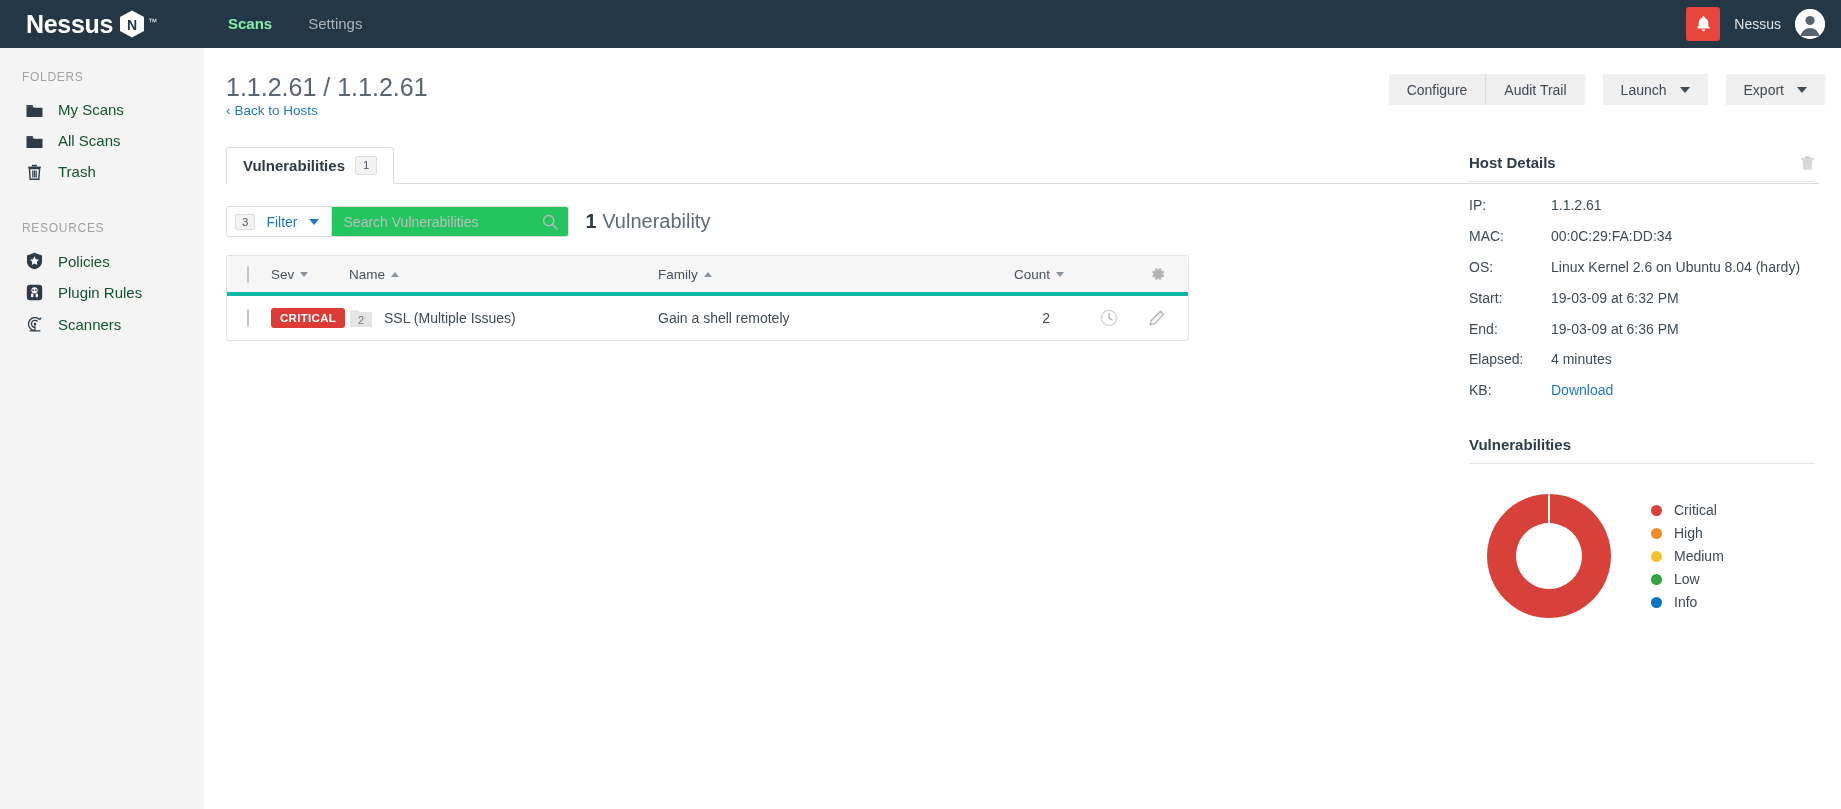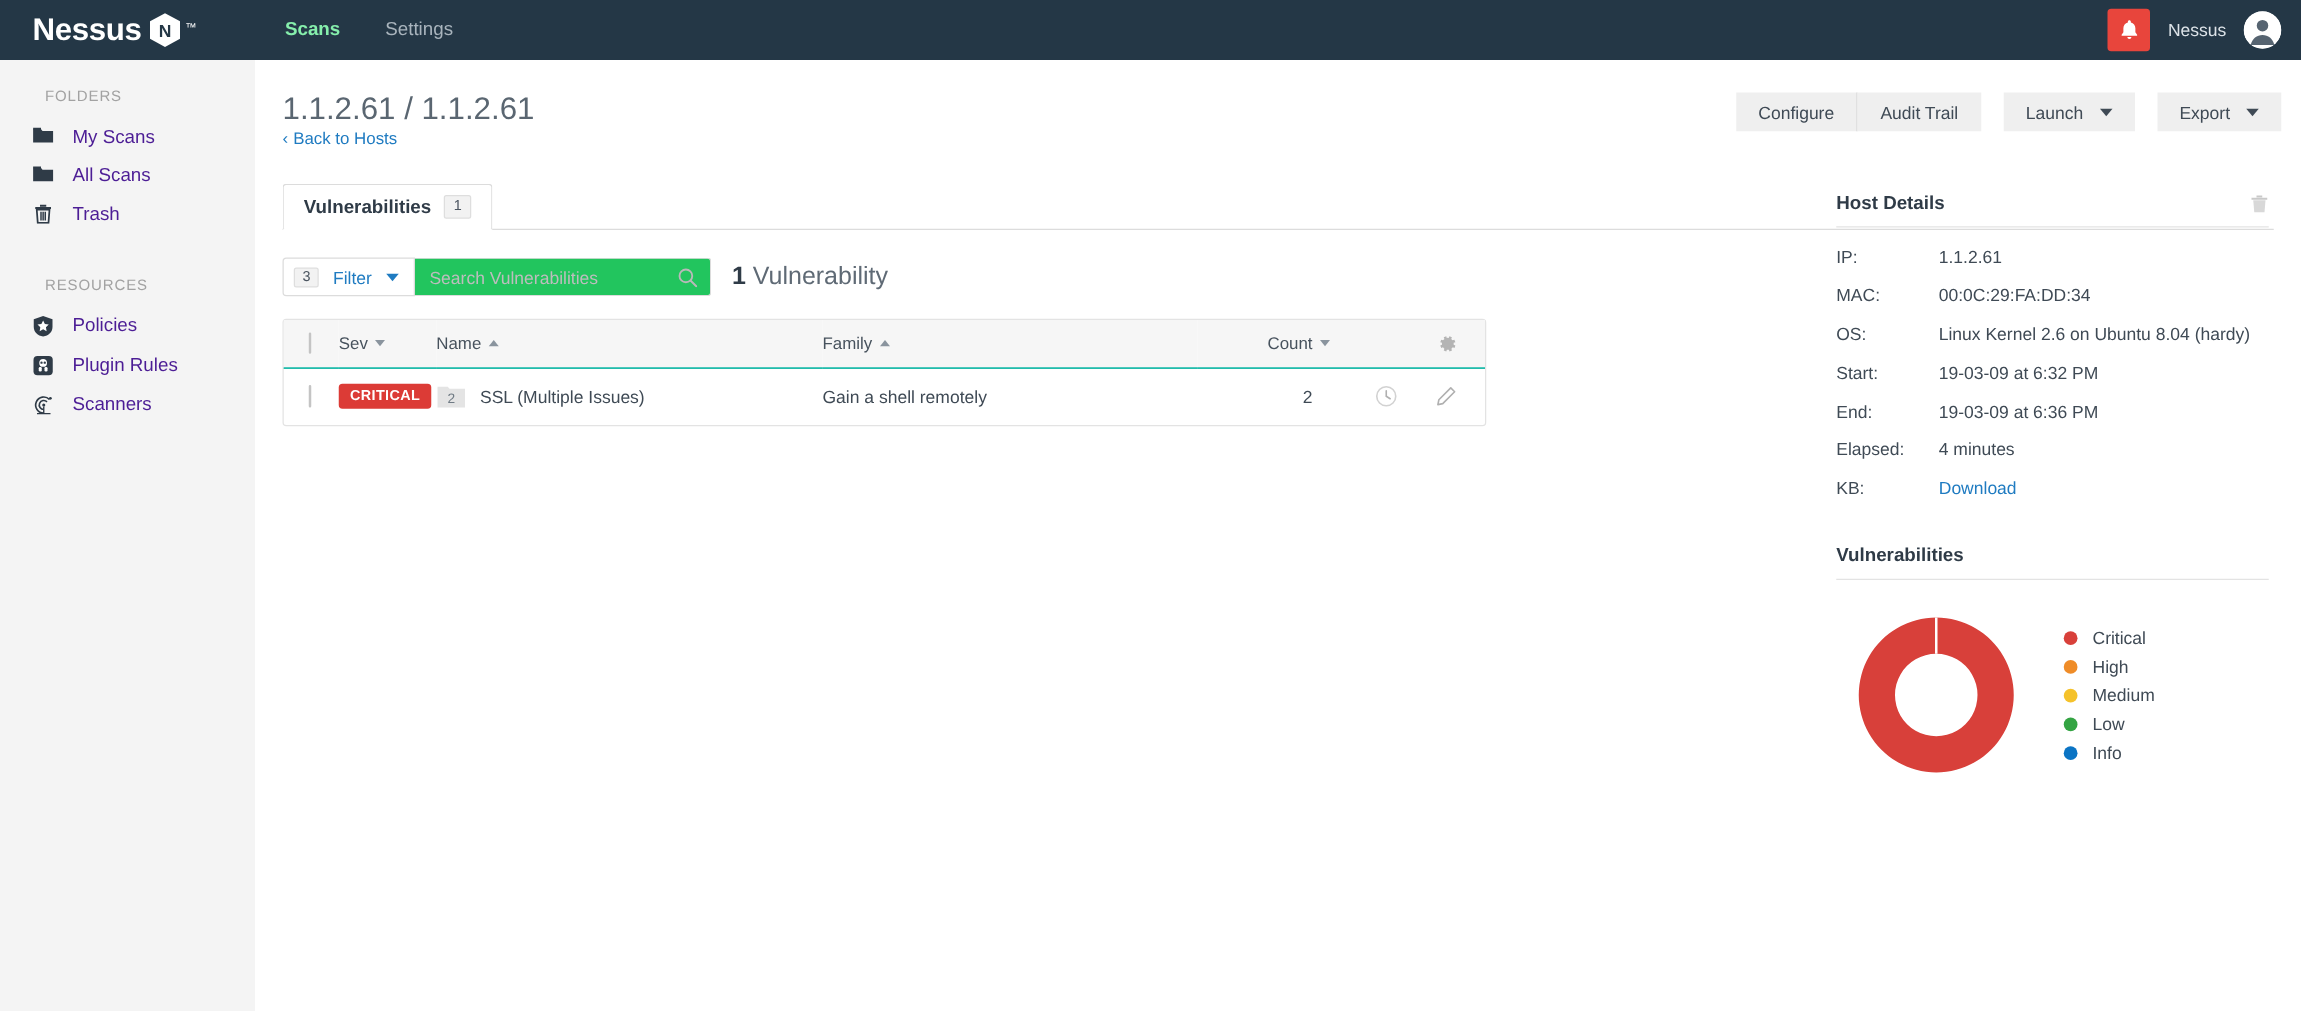"FOLDERS" .side-head { padding: 0 0 0 36px -> 0 0 0 22px }
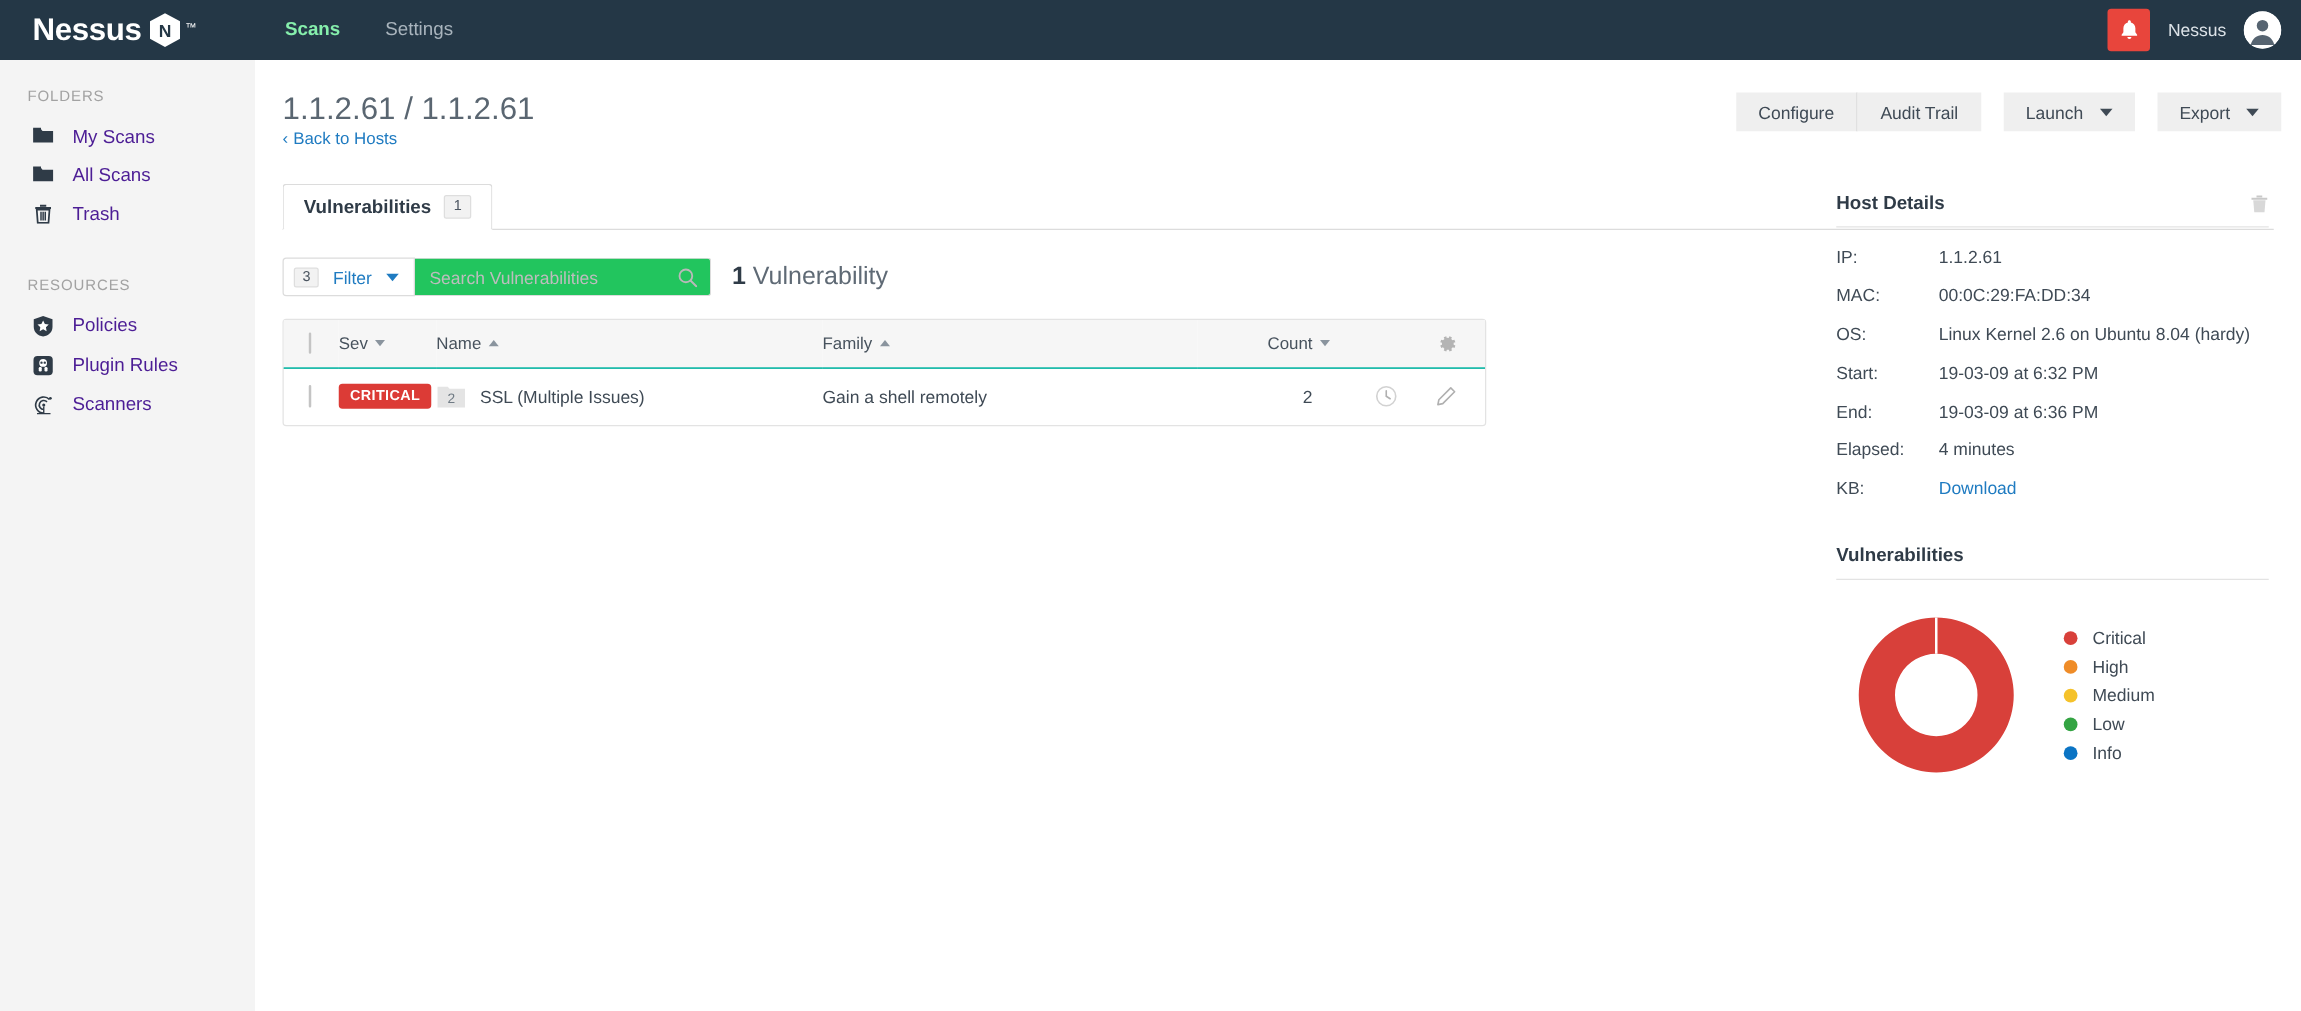"My Scans" .side-item { align-items: flex-start -> flex-end; color: #4c1d95 -> #14532d }
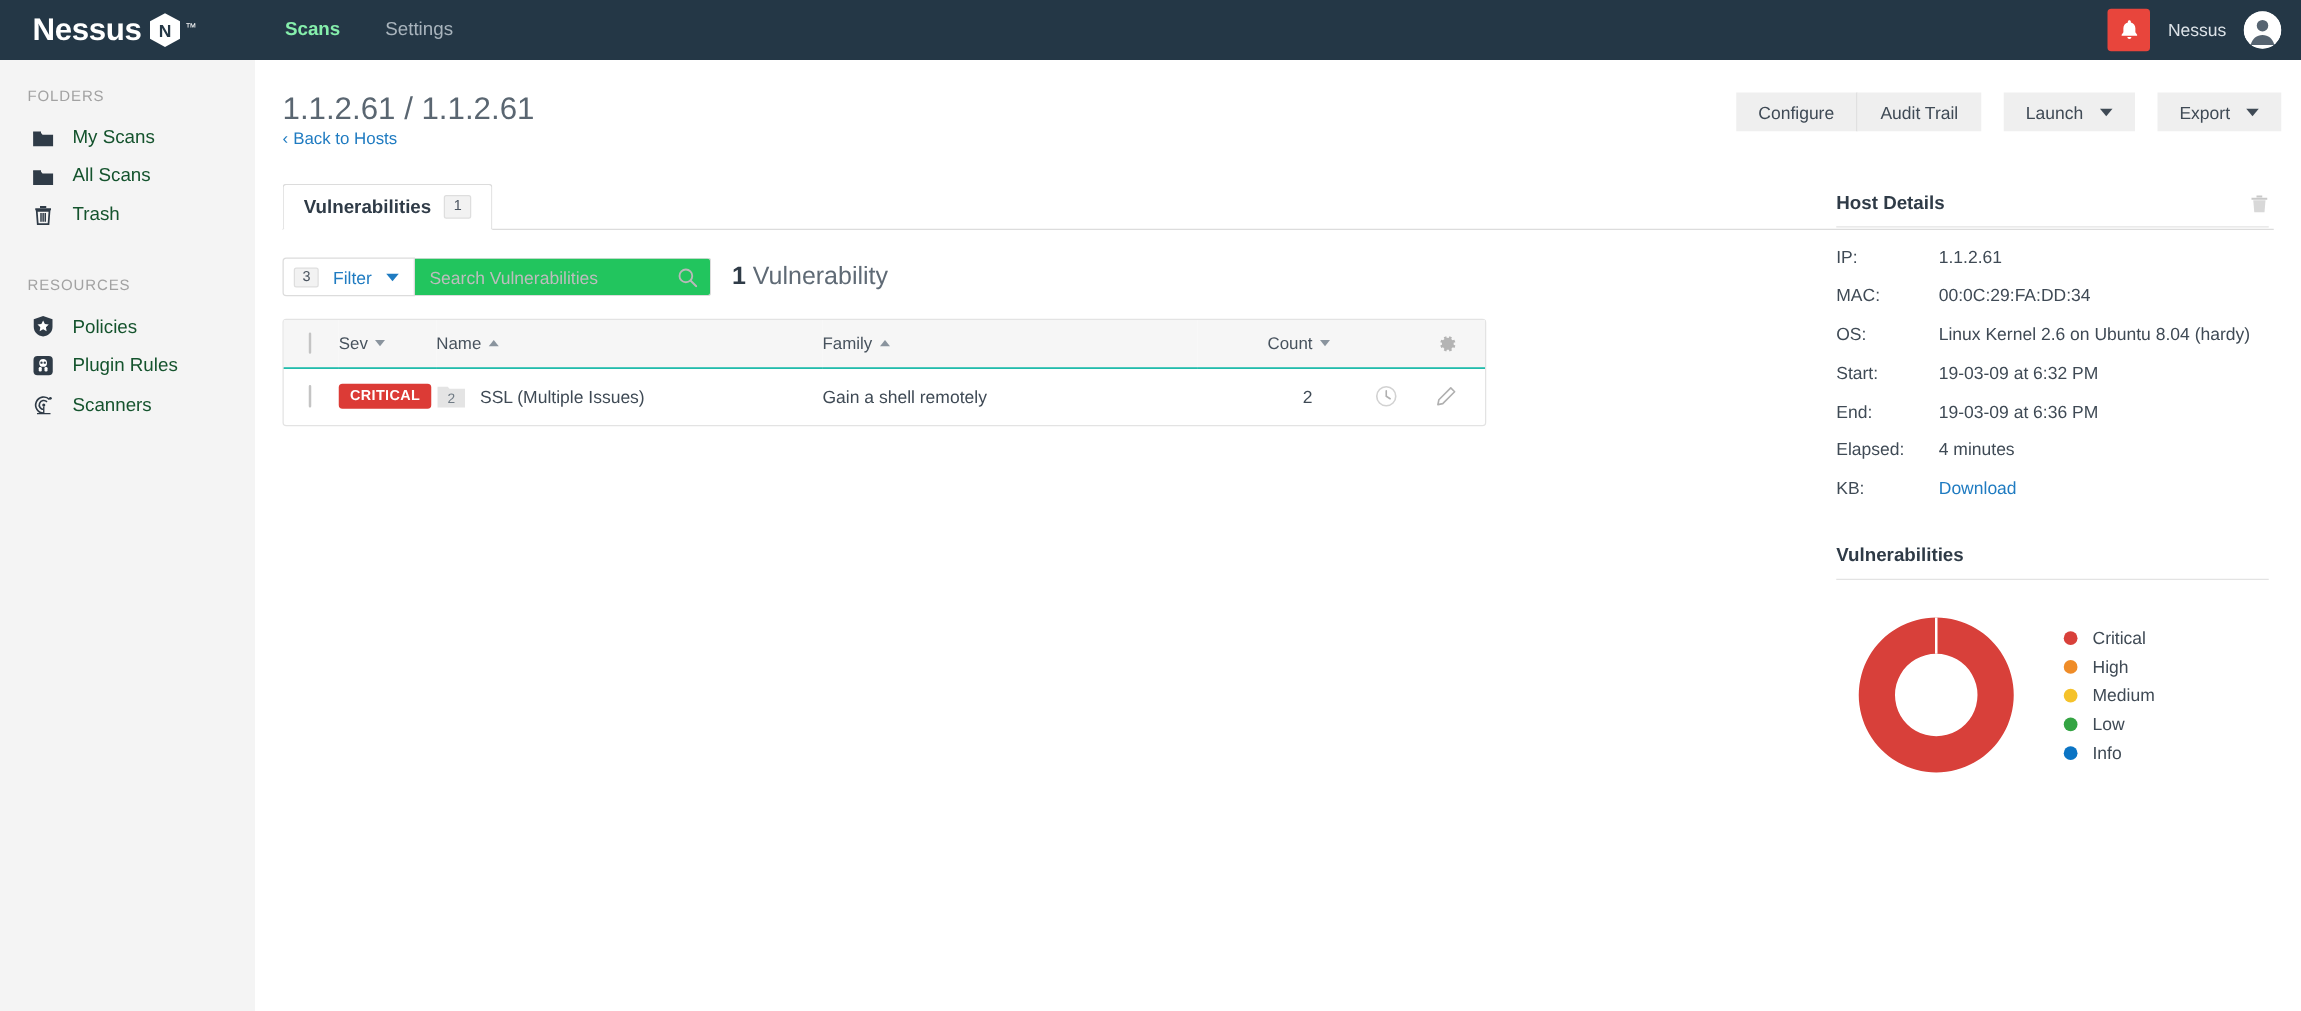"Sev" .tbl thead th { border-bottom: 1px solid #14b8a6 -> 4px solid #14b8a6 }
